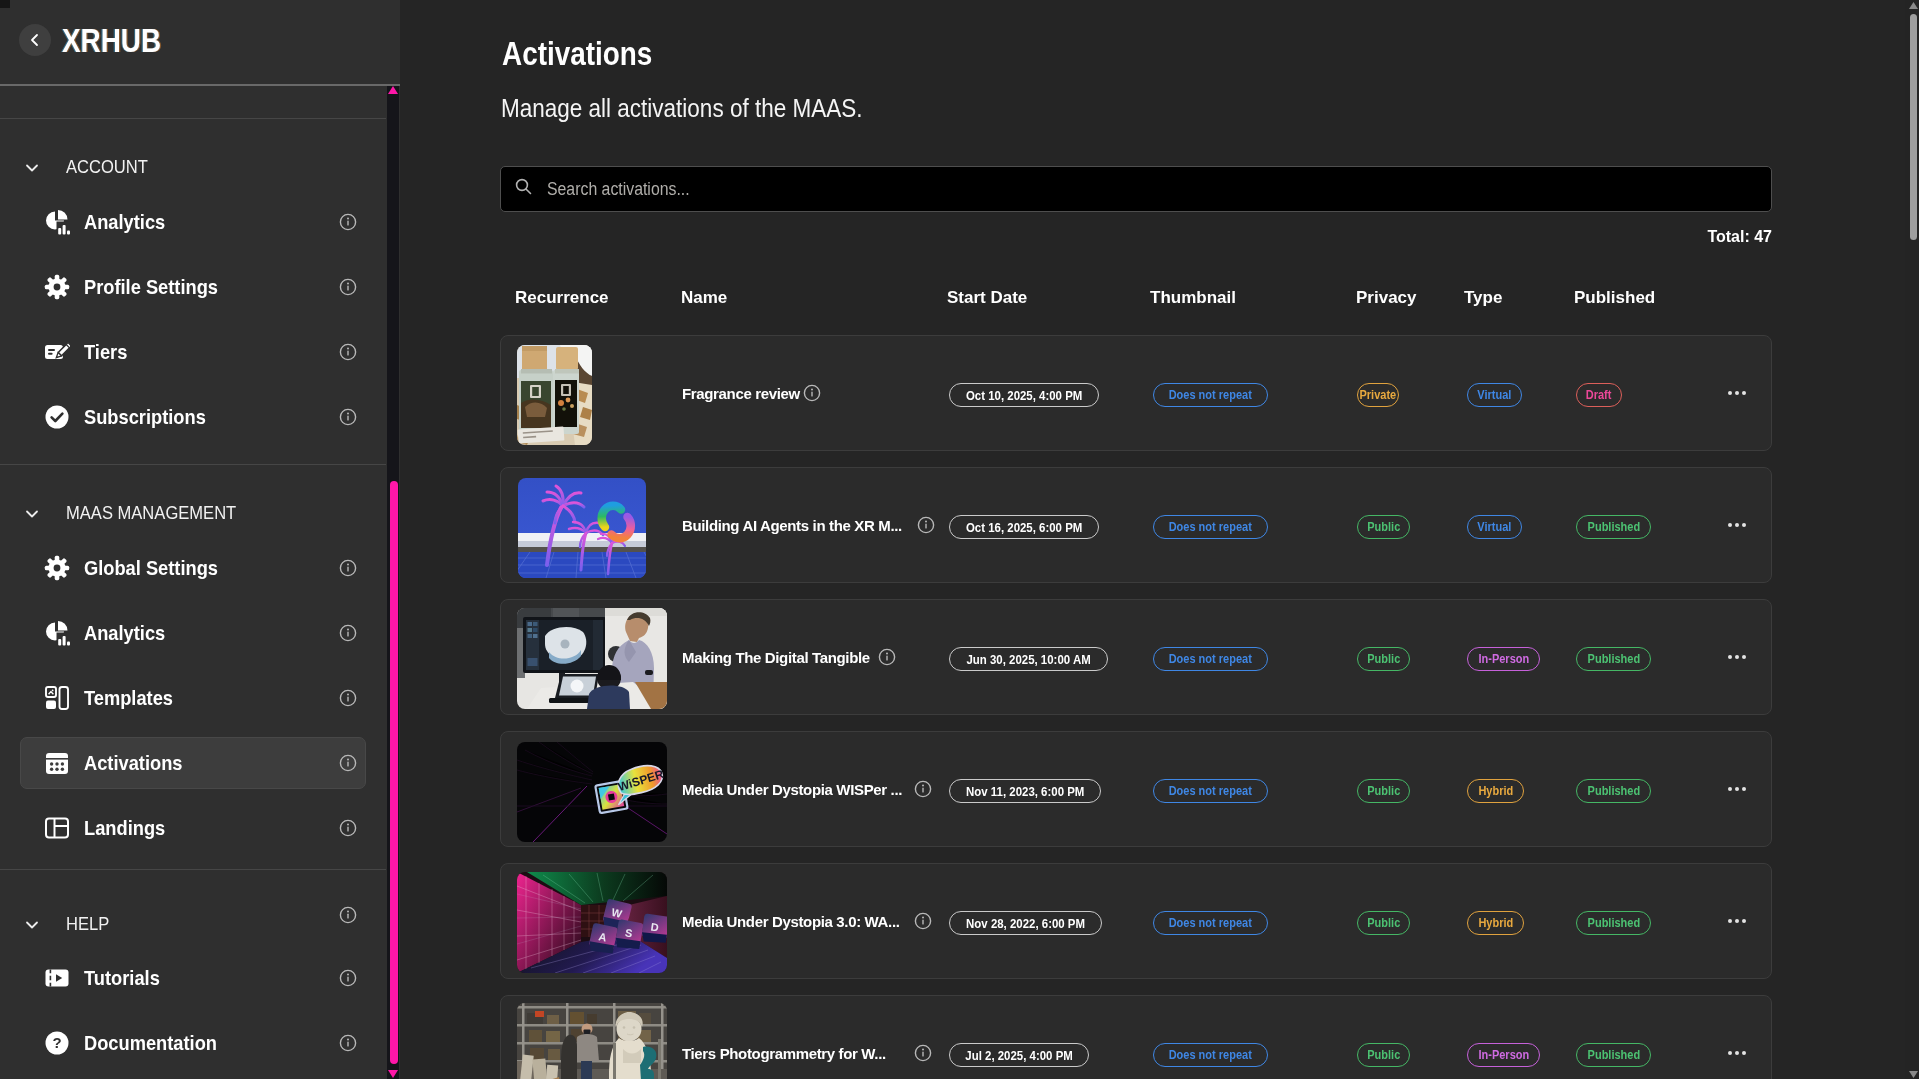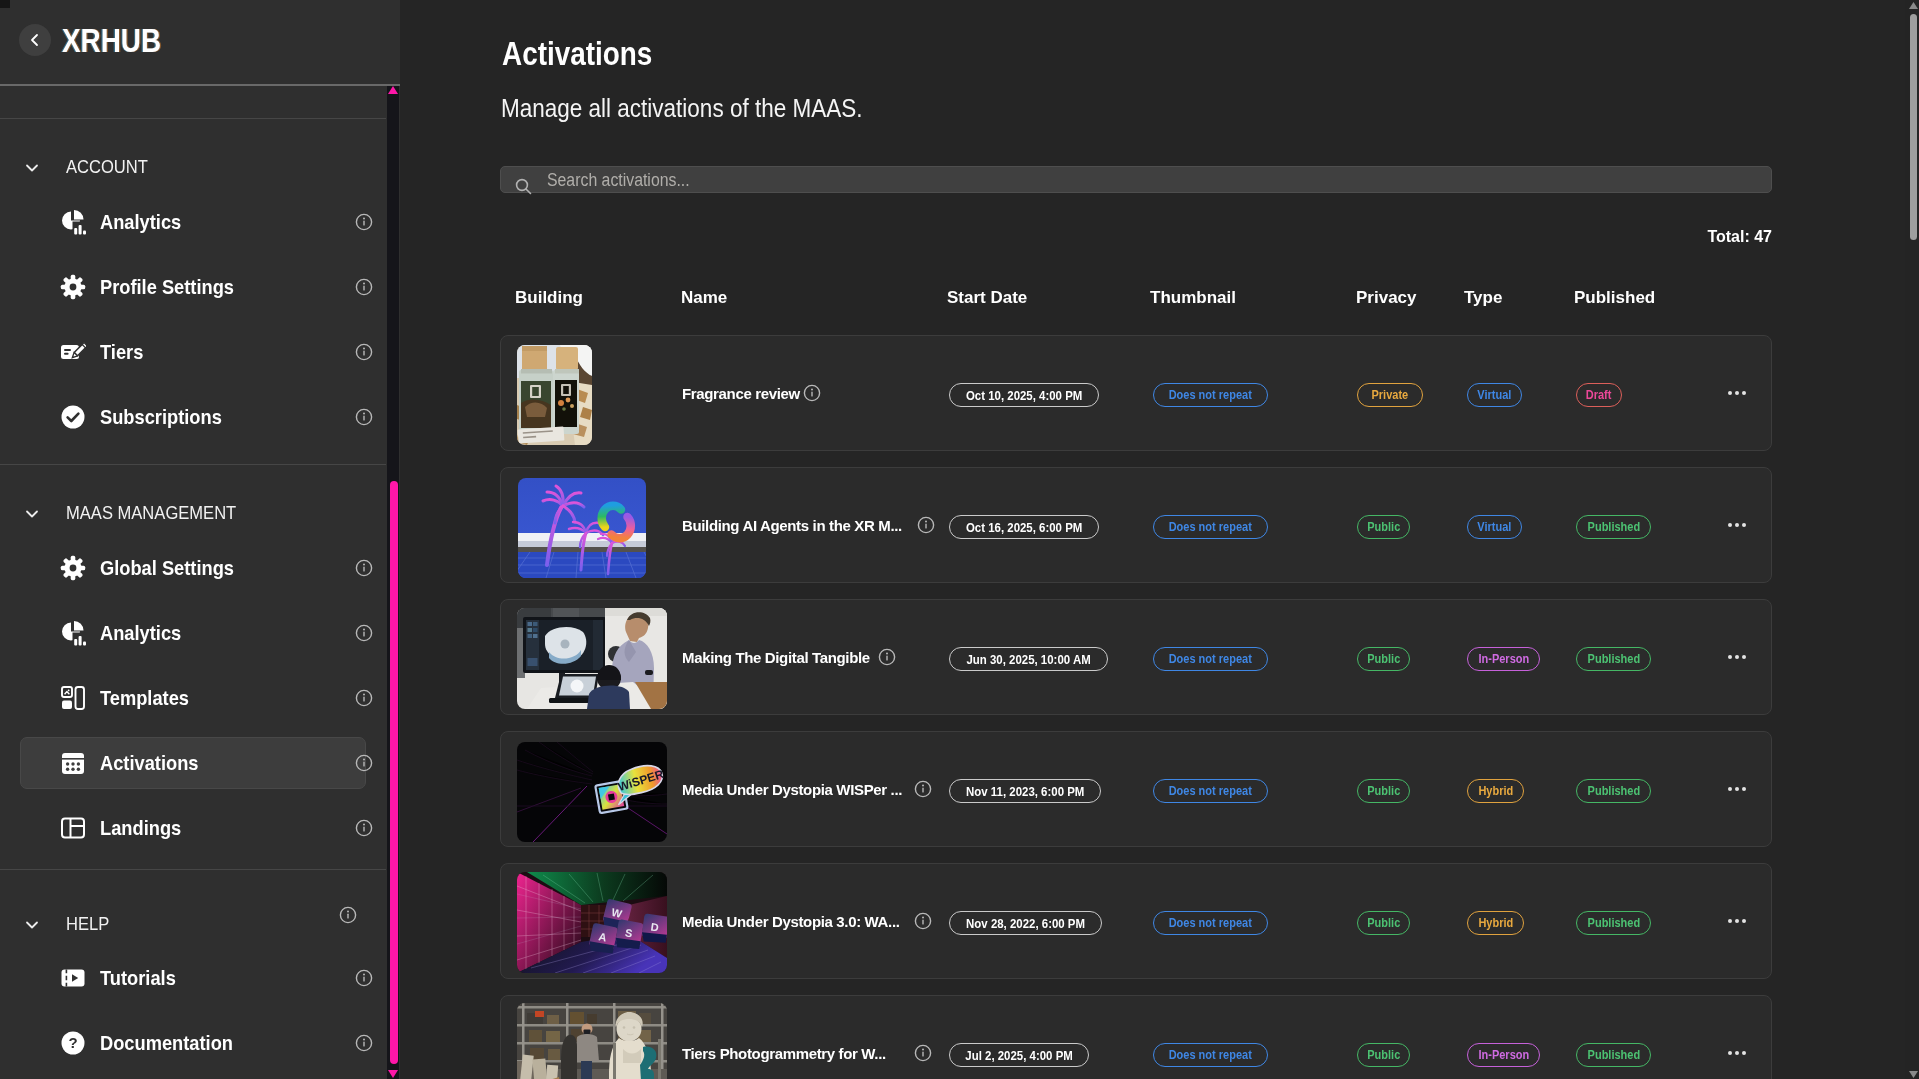"Search activations..." #search { background: #404040 -> #000000; height: 27px -> 46px }
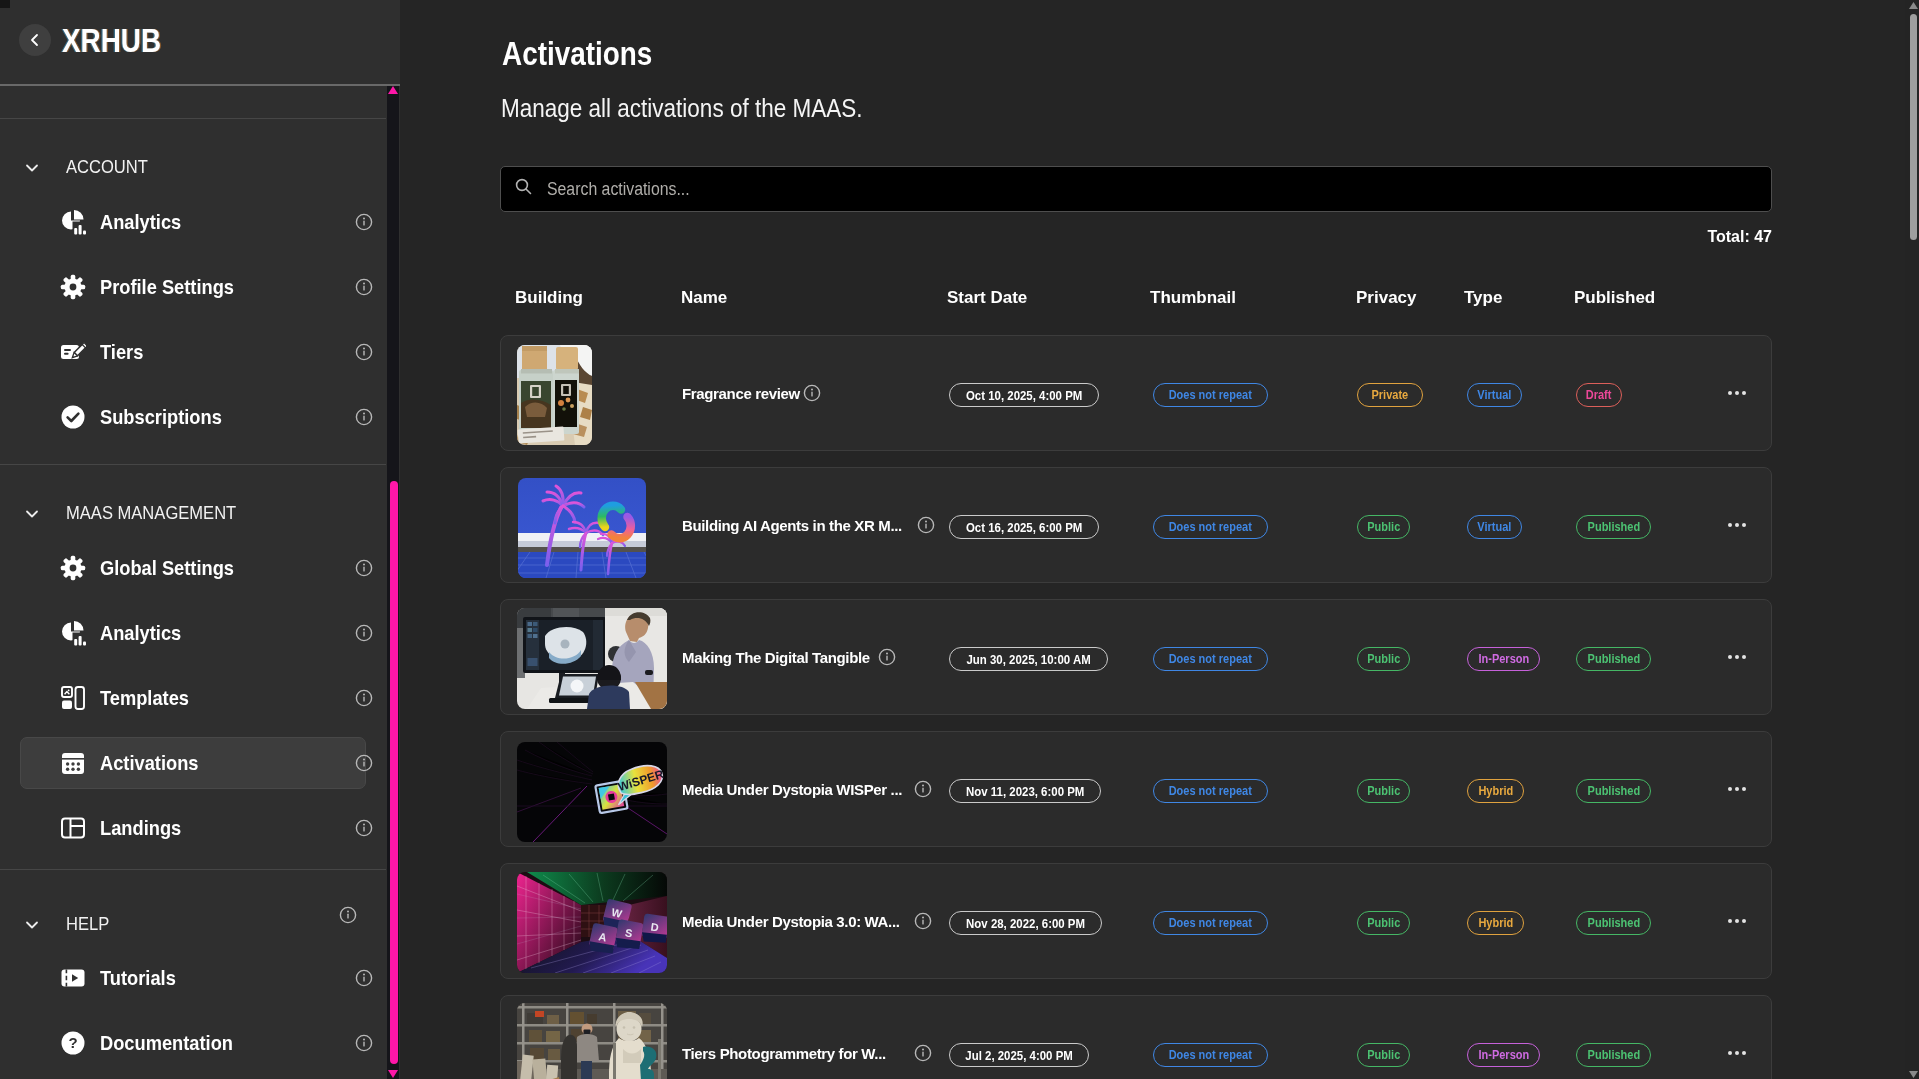"Analytics" .navitem { left: 16px -> 0 }
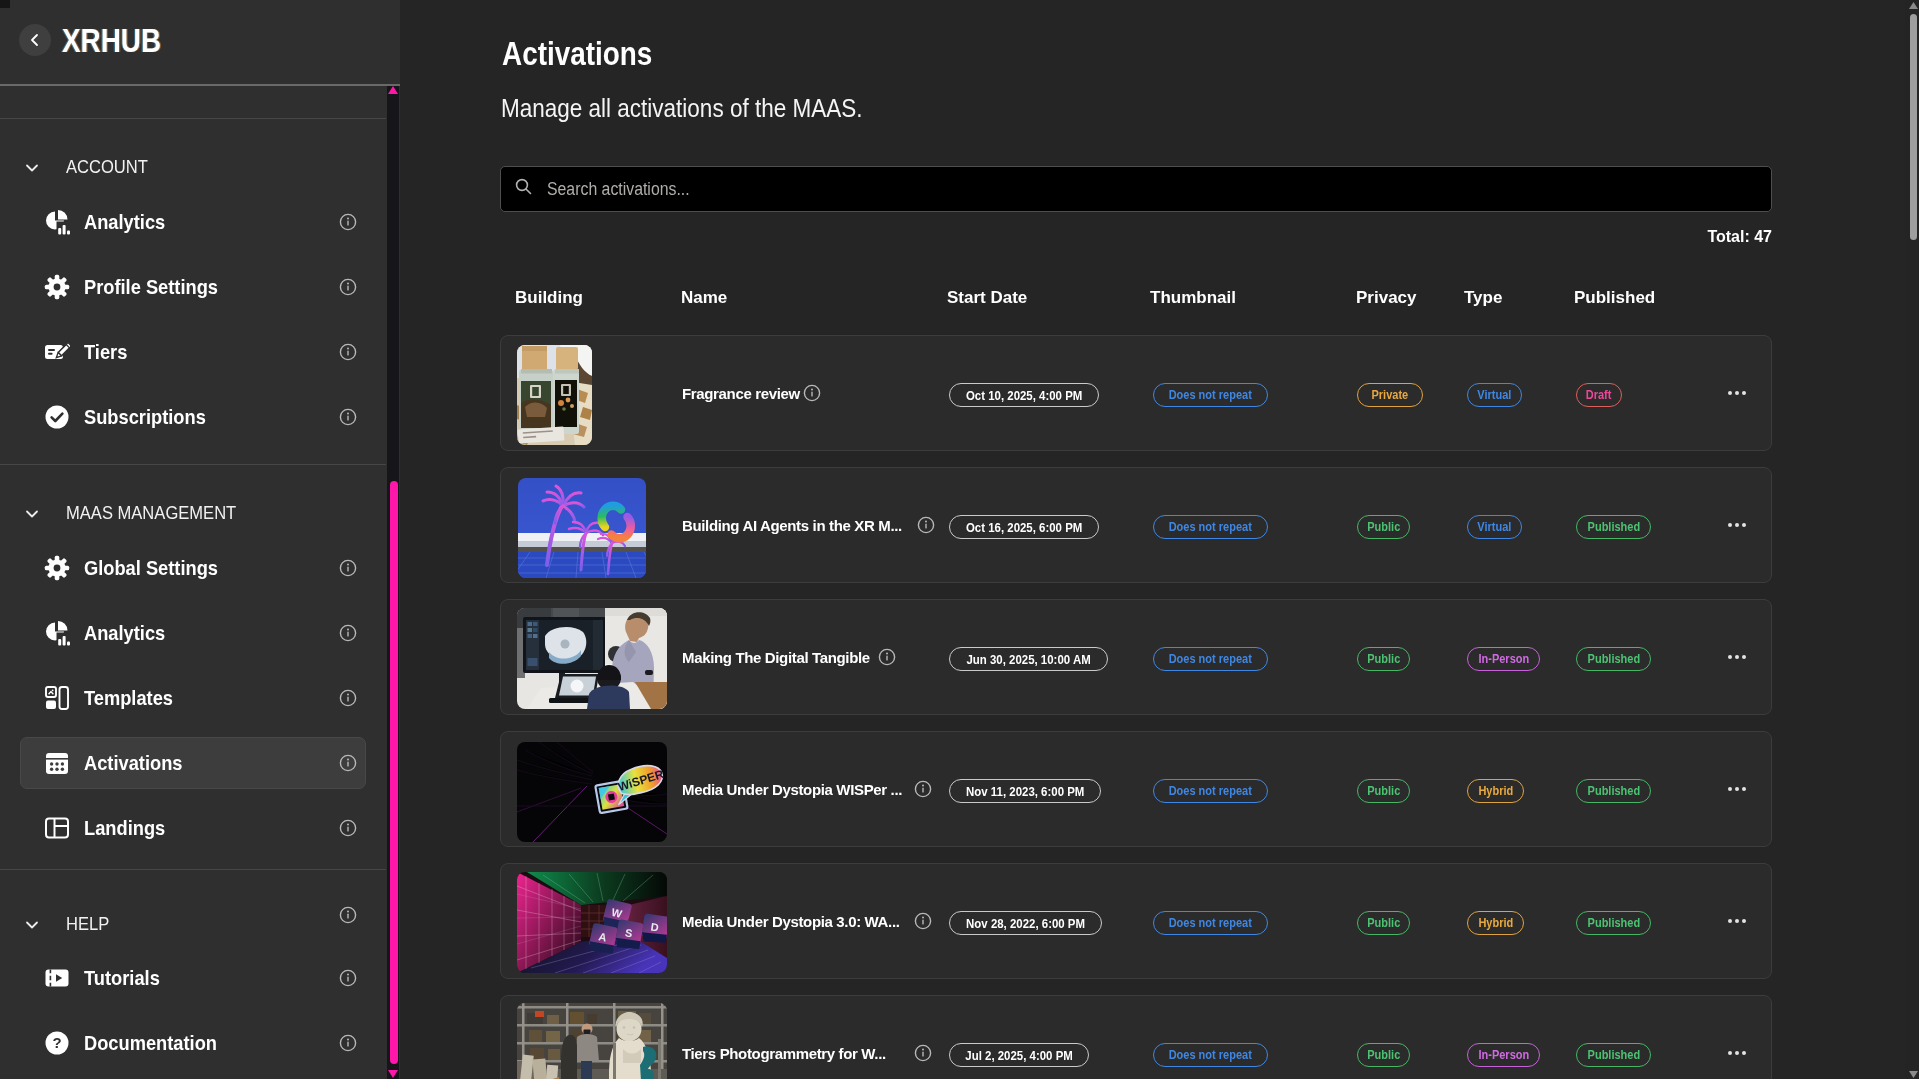"Building" div.th { text: Building -> Recurrence }
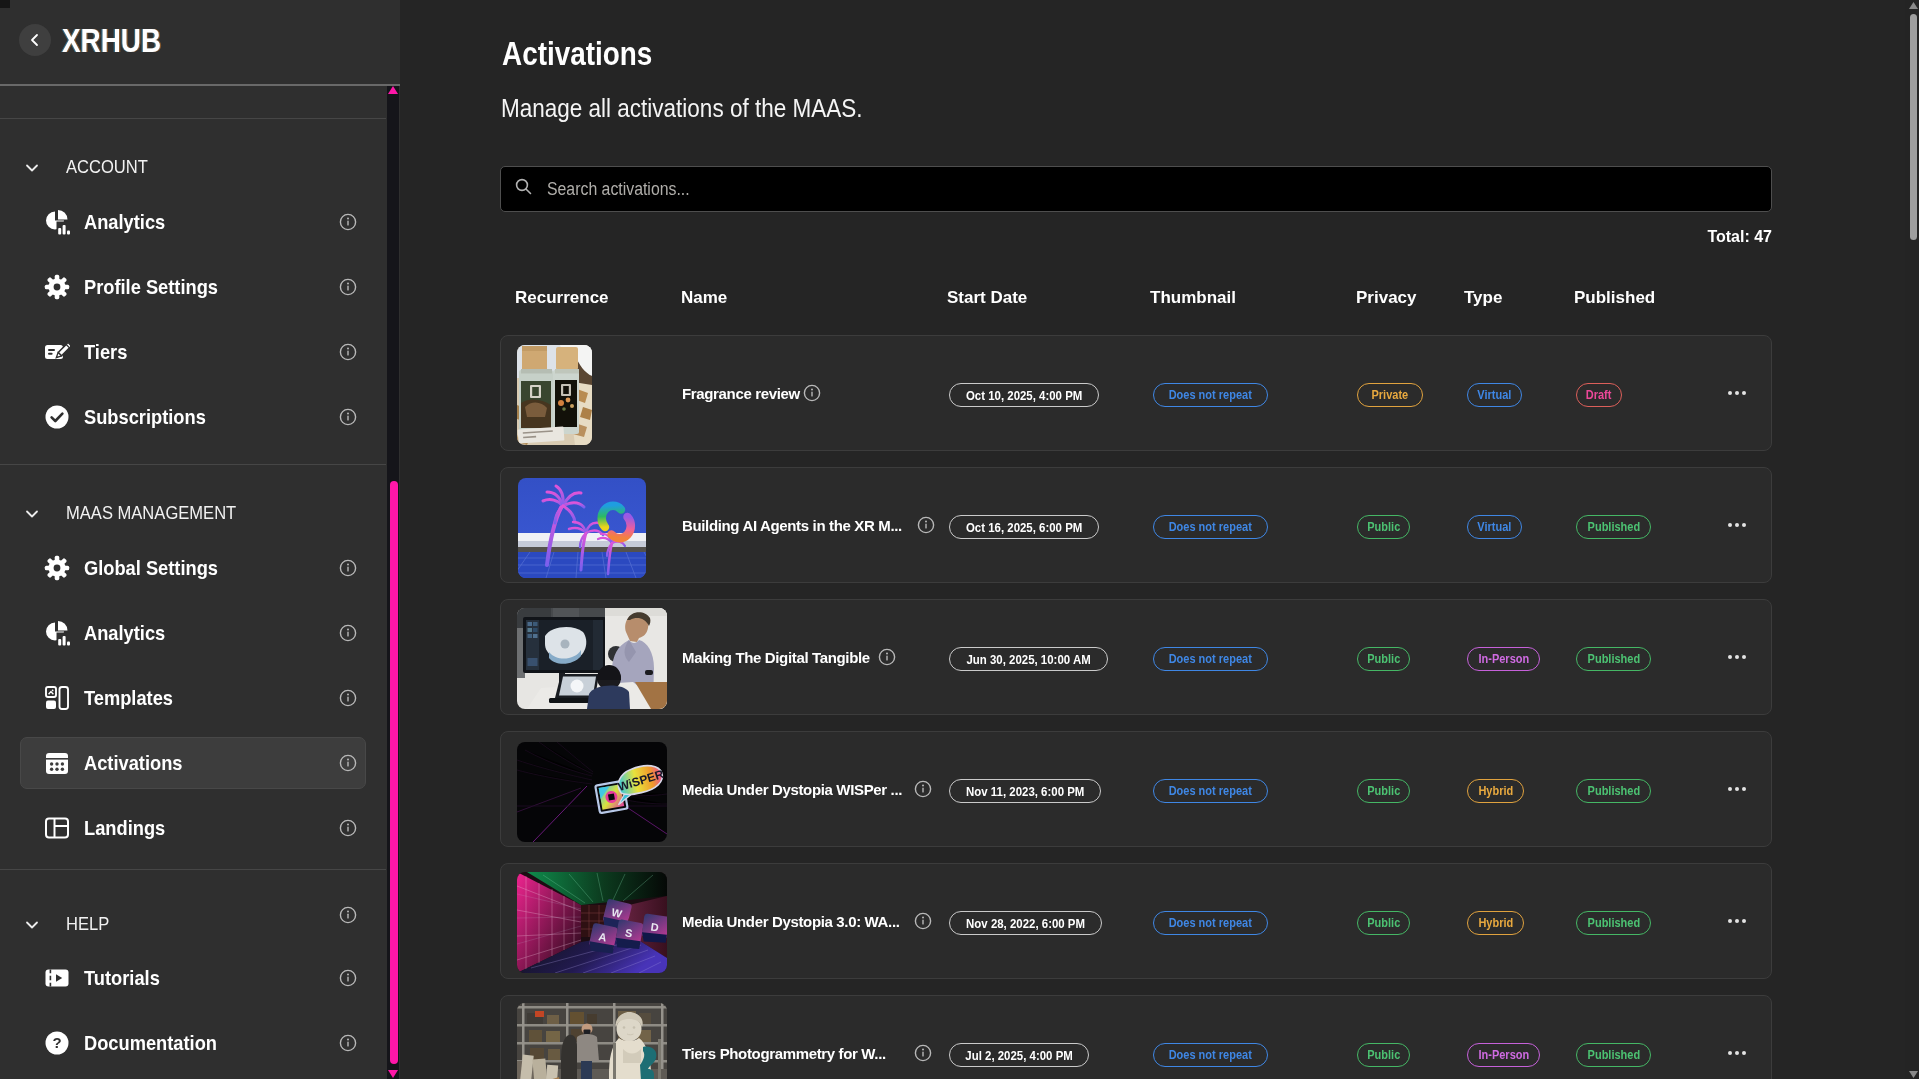"Private" div.pill { width: 66px -> 42px }
